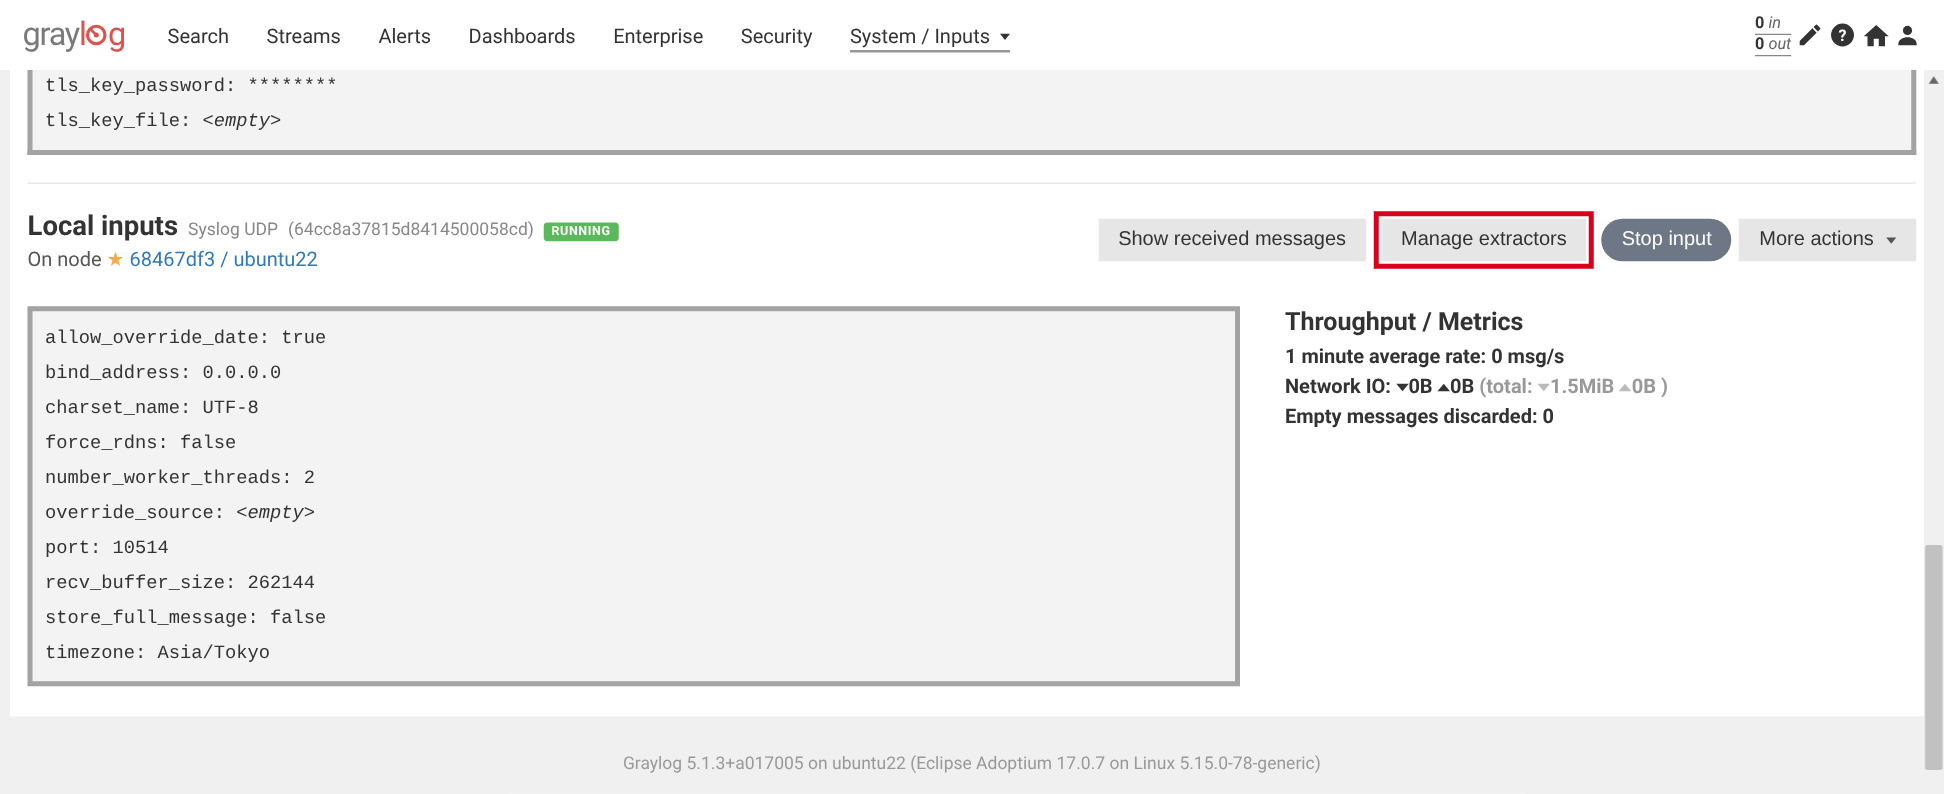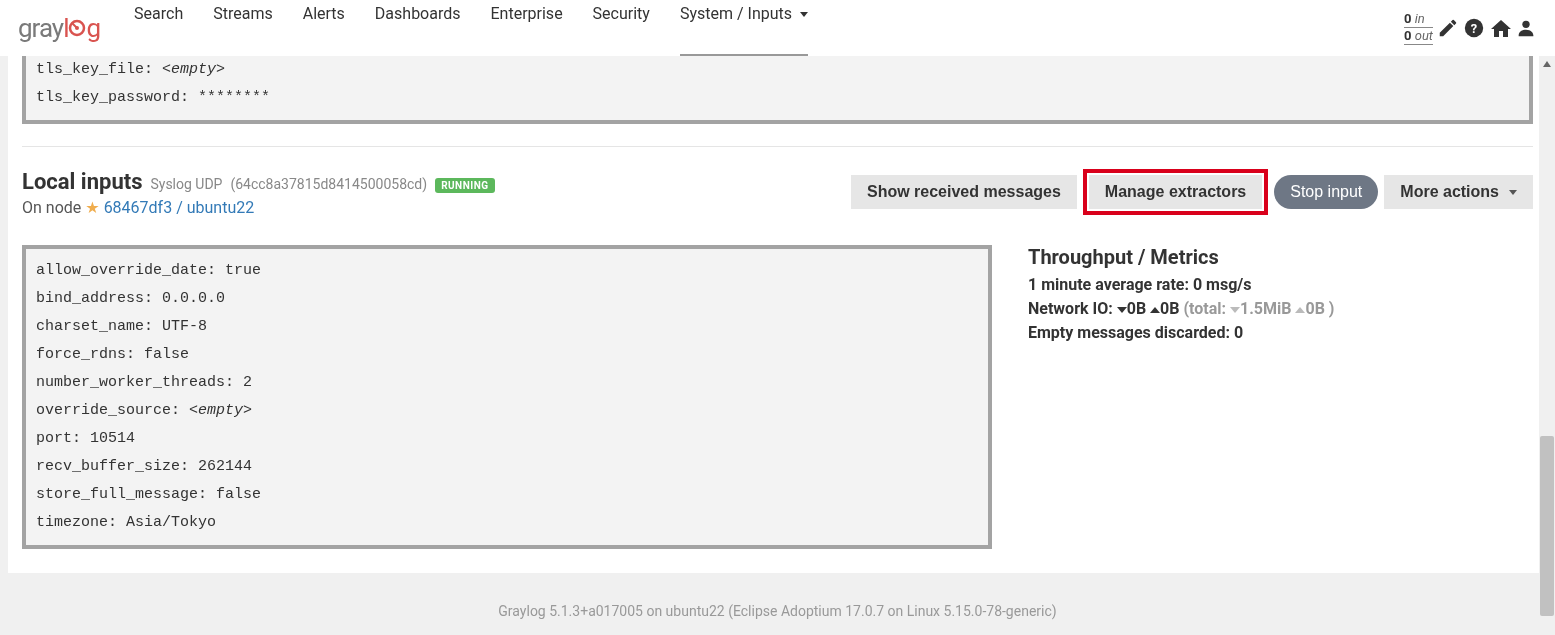"gray" .topbar { align-items: none -> center }
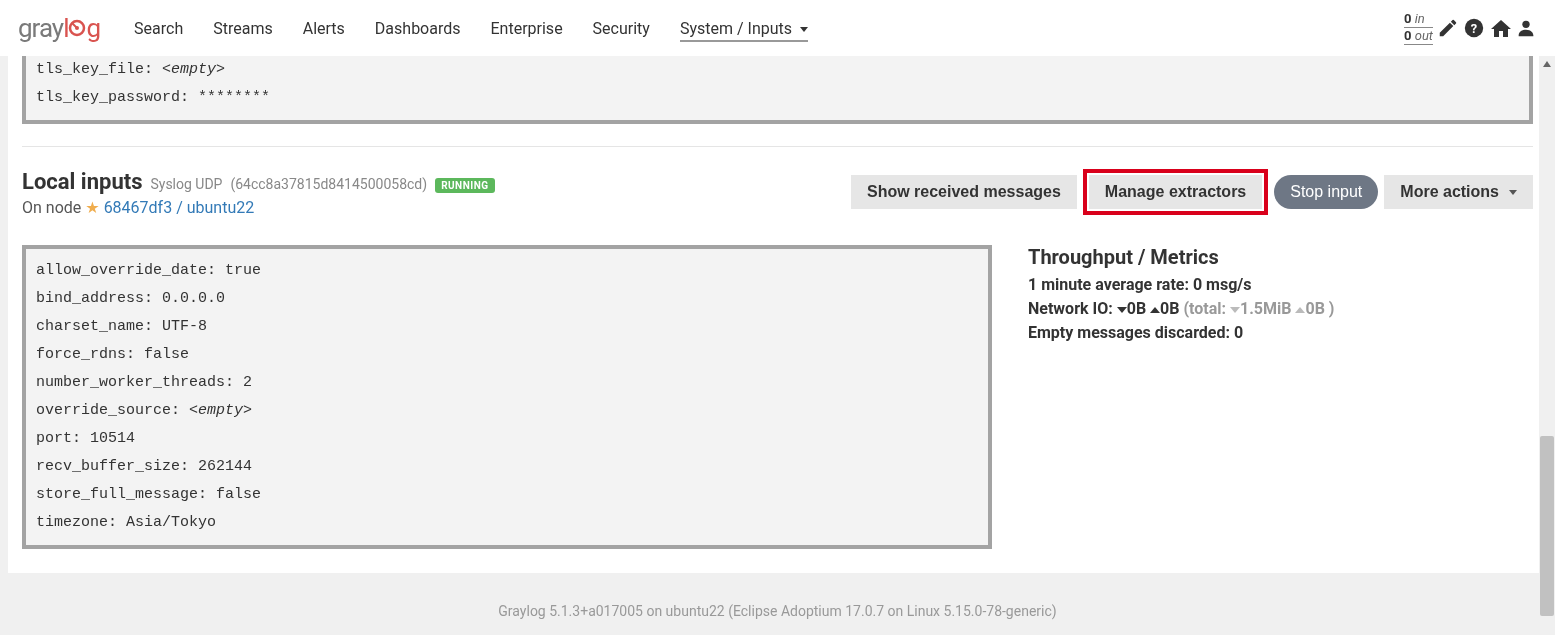"tls_key_file: <empty>" div { order: before "tls_key_password: ********" -> after "tls_key_password: ********" }
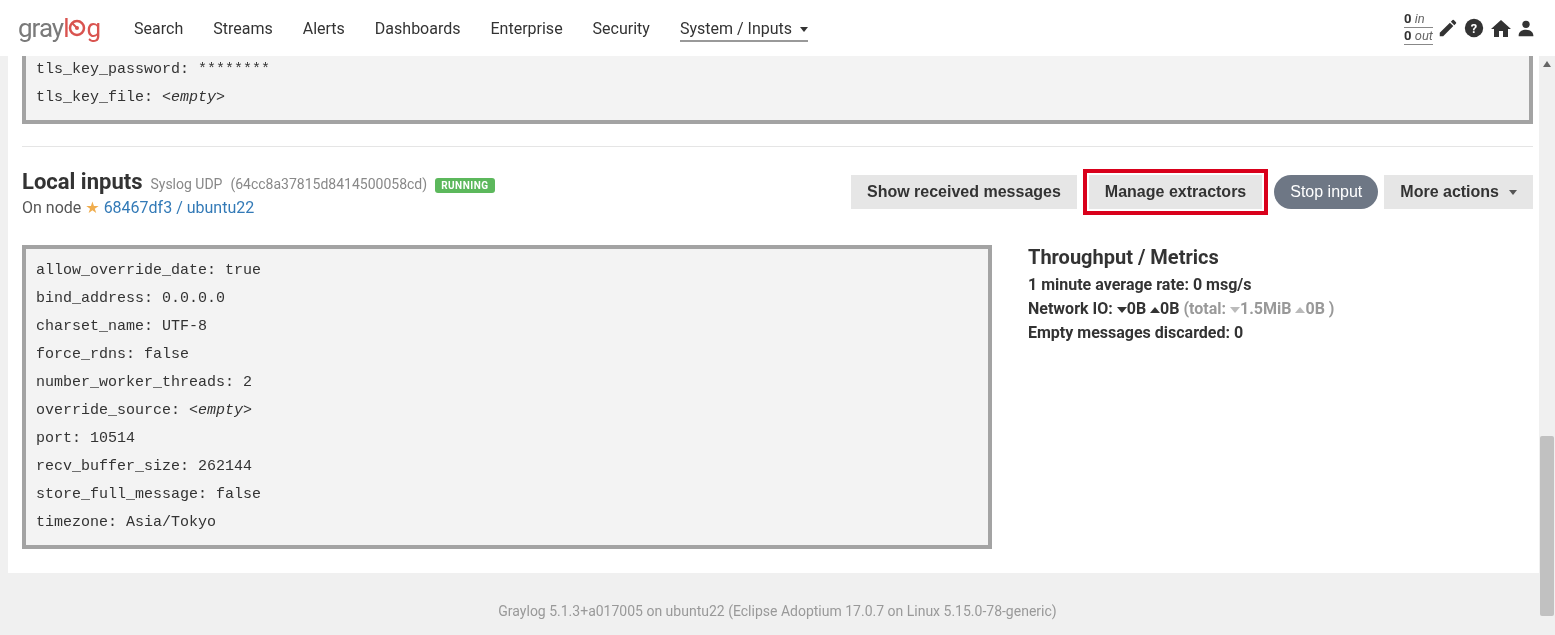"Show received messages" .btn-light { font-weight: bold -> none }
